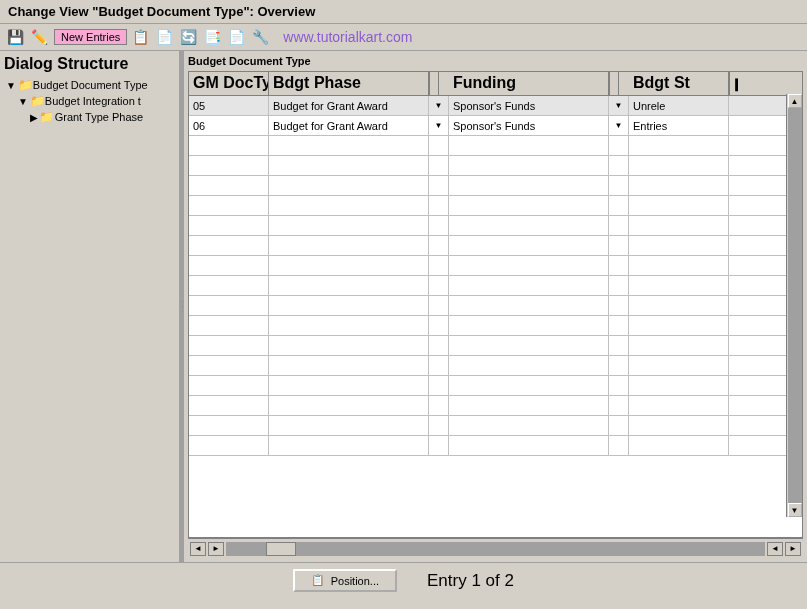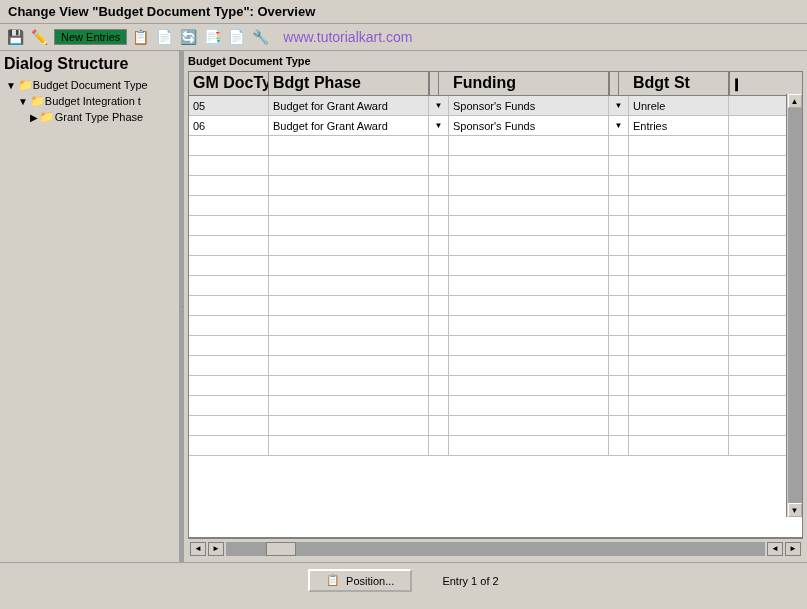"New Entries" .toolbar-btn { background: #15803d -> #f9a8d4 }
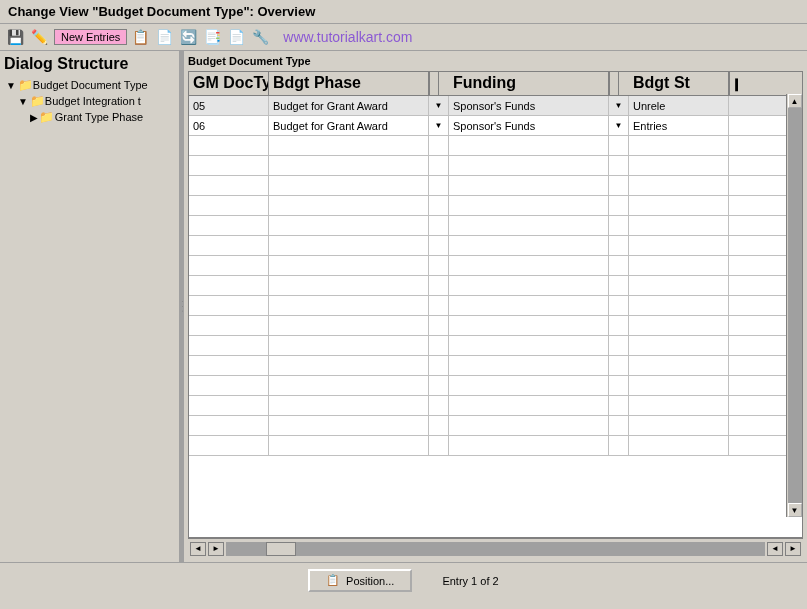"Entry 1 of 2" .status-text { font-size: 11px -> 17px }
